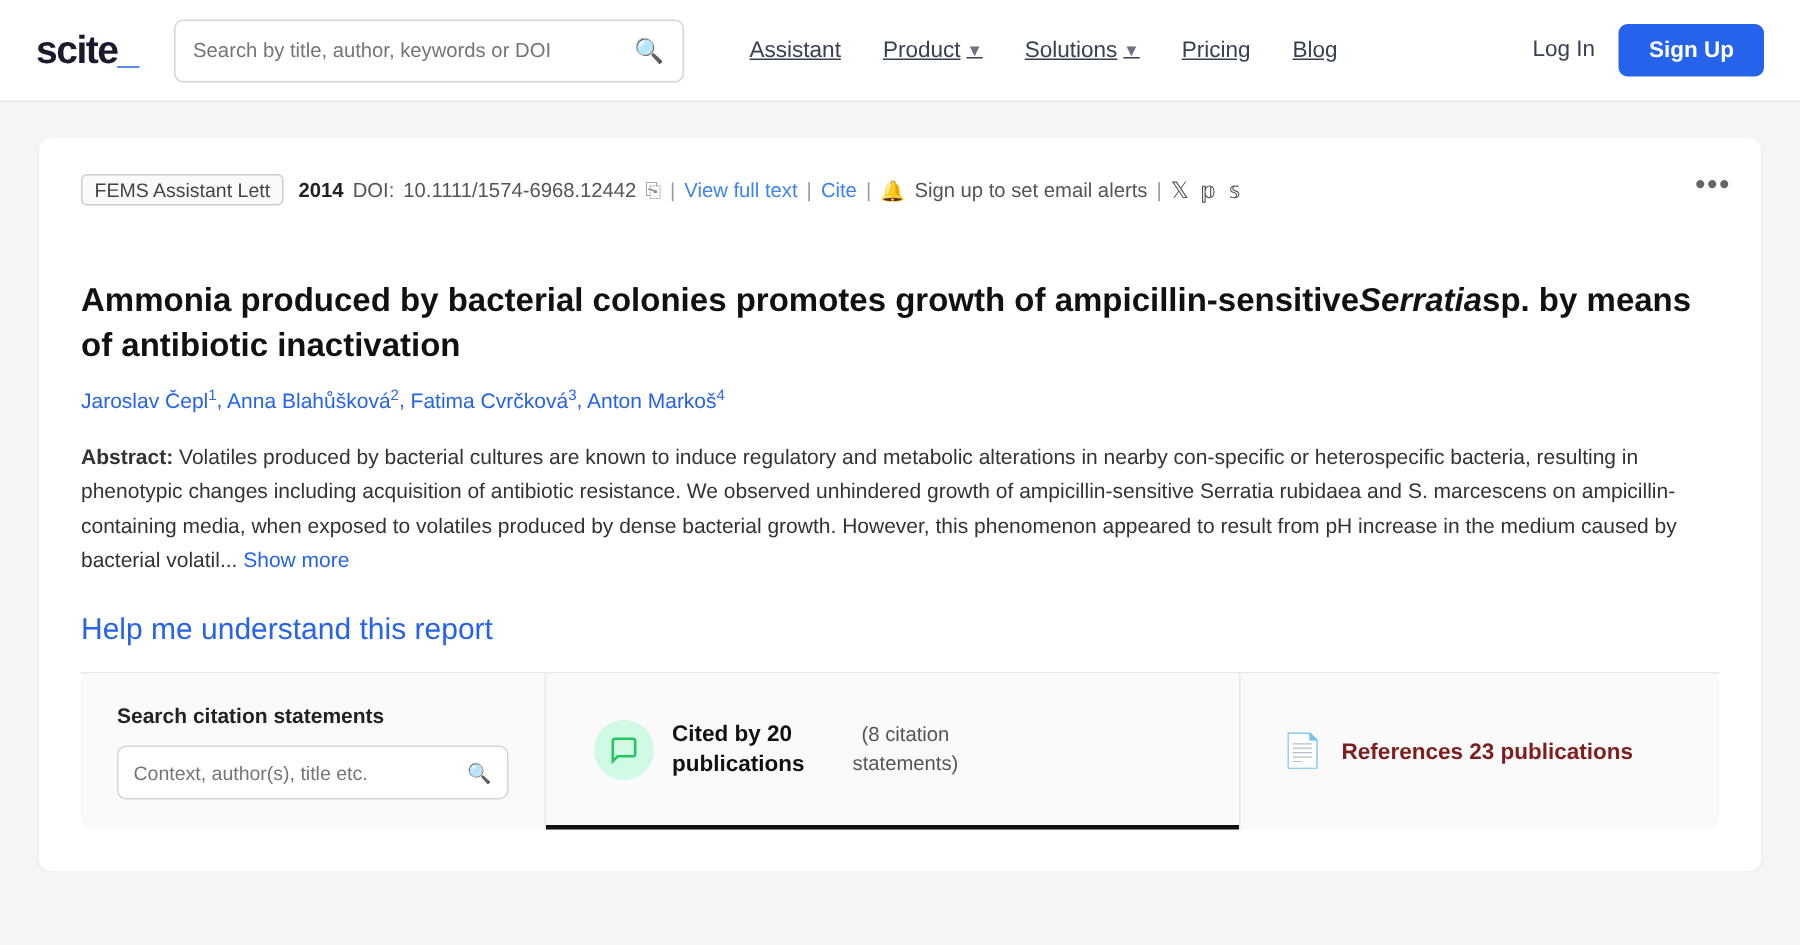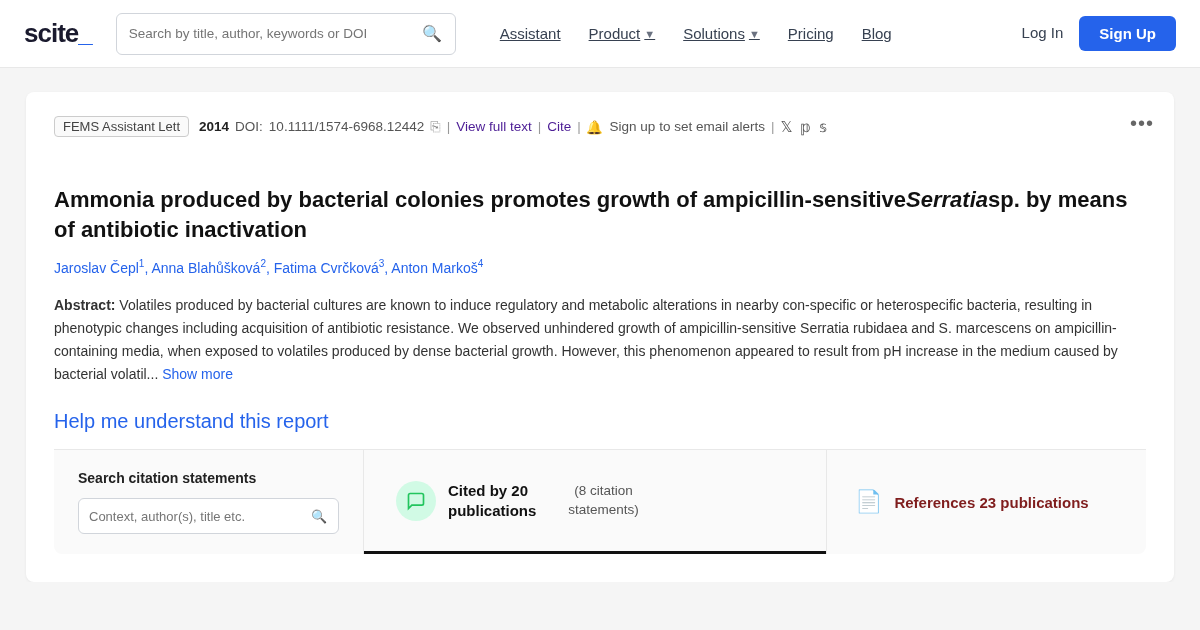"View full text" .meta-link { color: #4c1d95 -> #3b82f6 }
